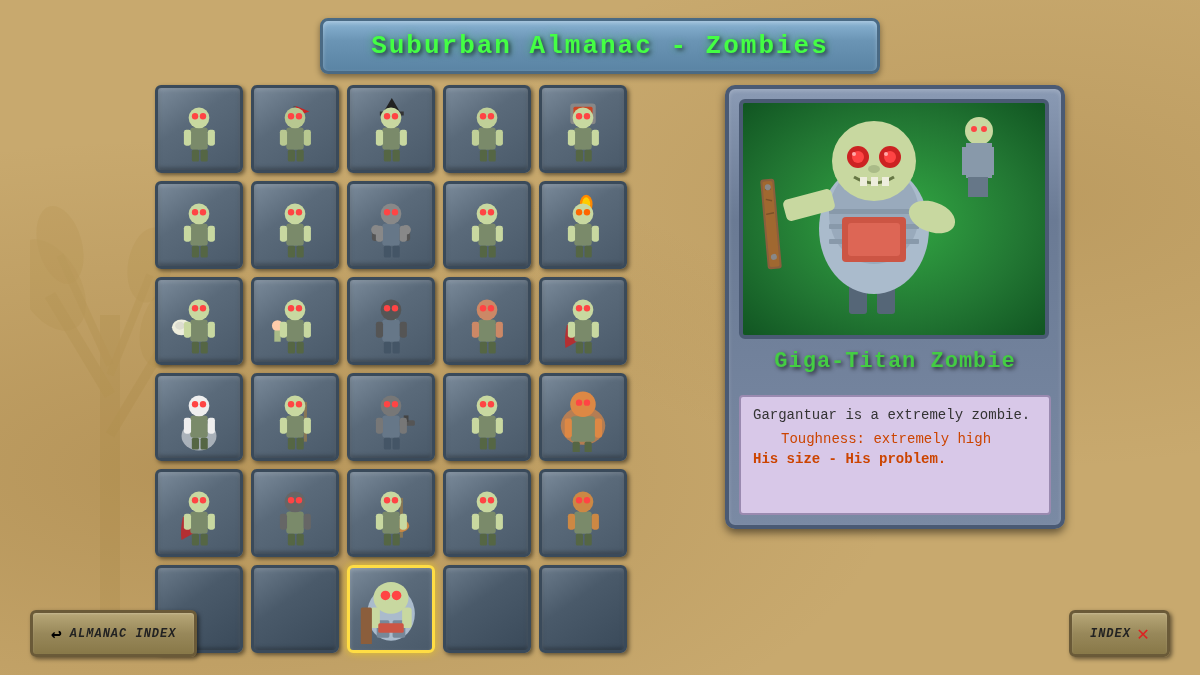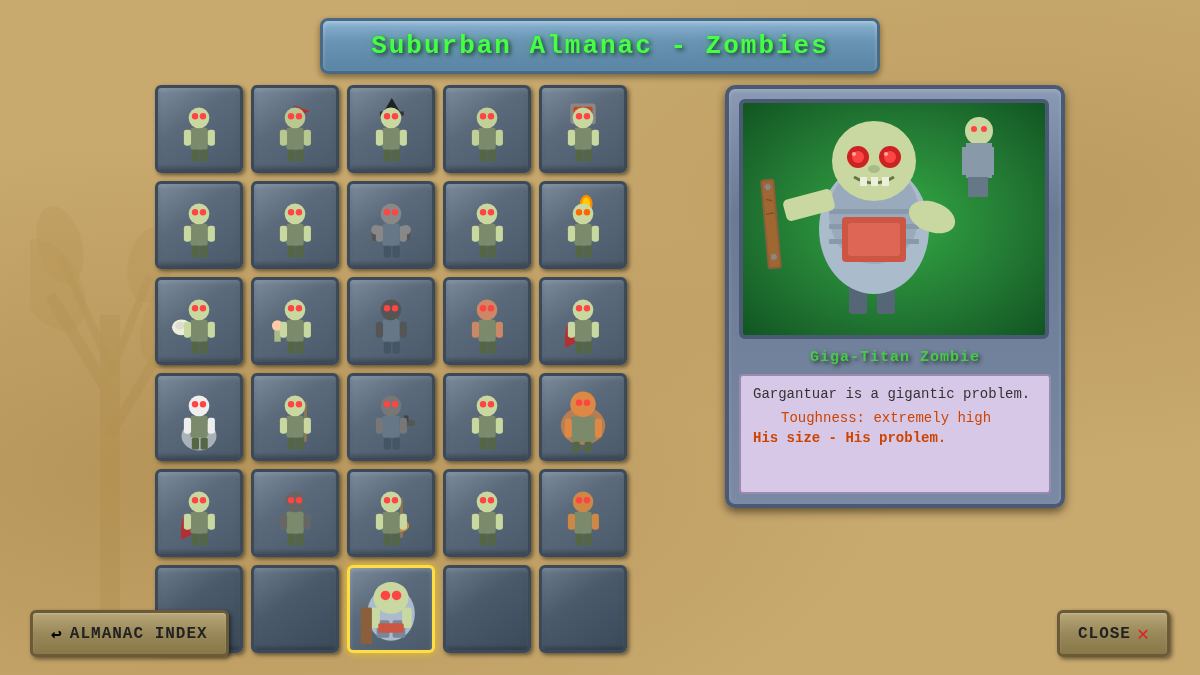"Giga-Titan Zombie" .detail-name { font-size: 15px -> 22px; margin-bottom: 8px -> 21px }
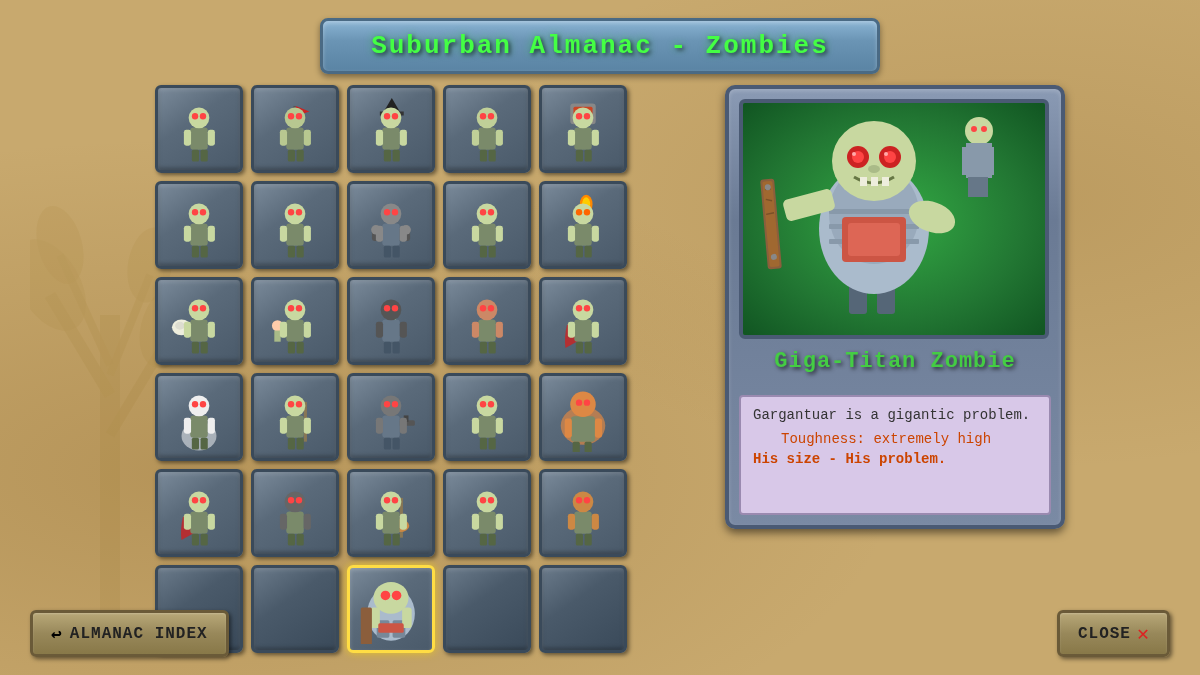"Gargantuar is a gigantic problem." div.detail-desc { text: gigantic problem -> extremely zombie }
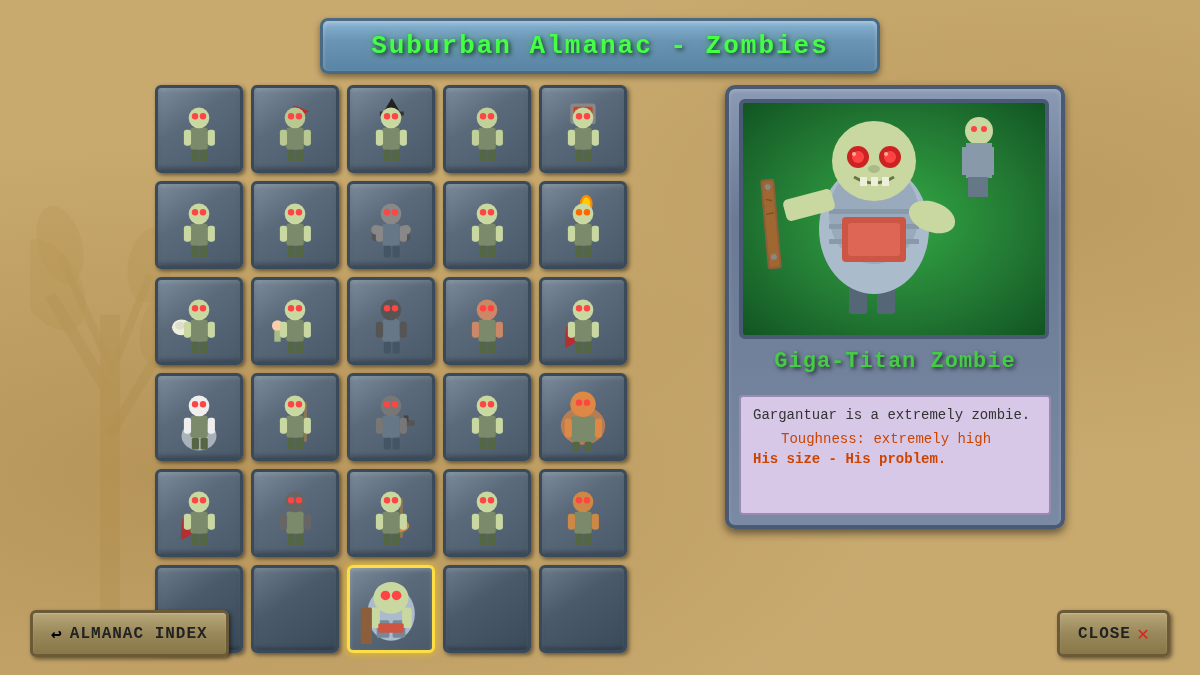"ALMANAC INDEX" .btn-text { font-size: 16px -> 12px; font-style: none -> italic }
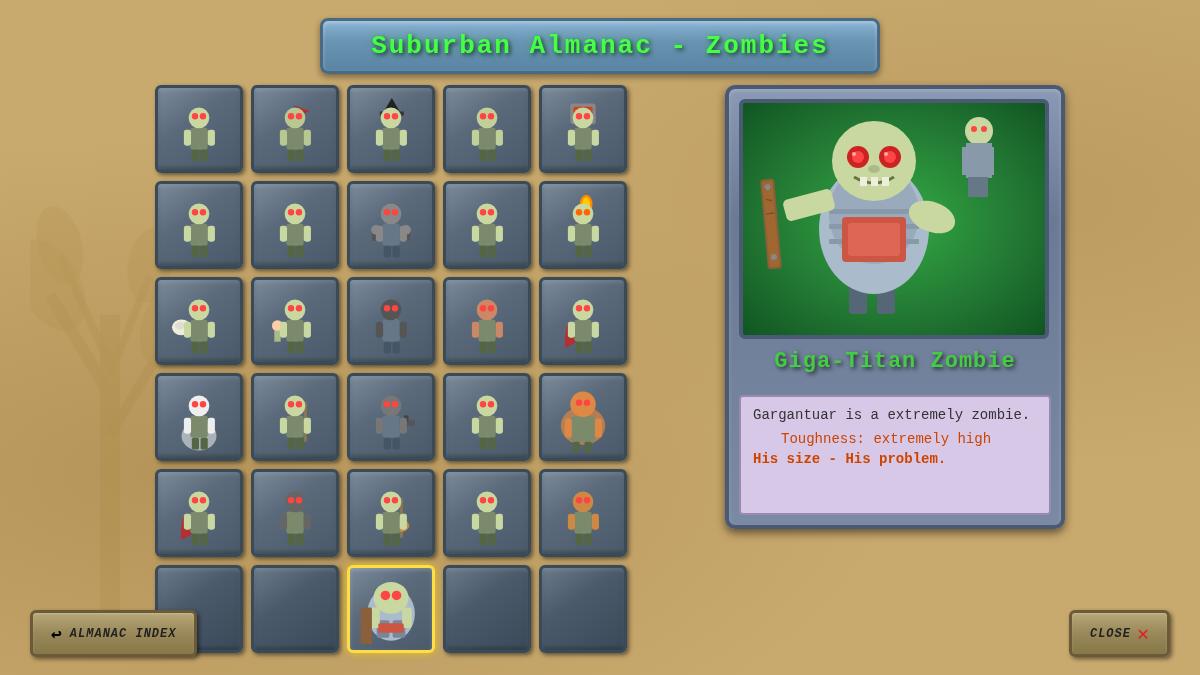"CLOSE" span.btn-text { text: CLOSE -> INDEX }
